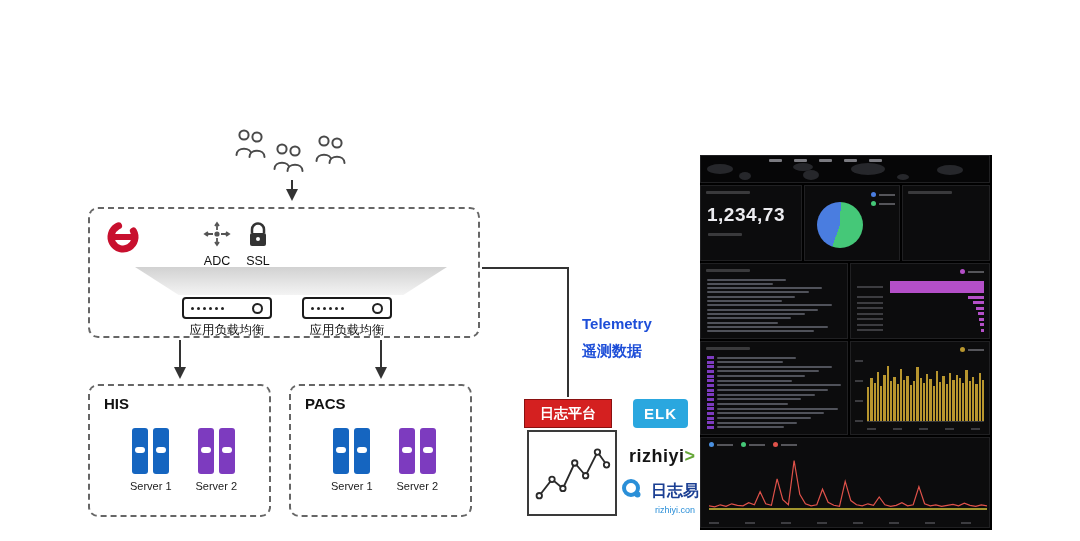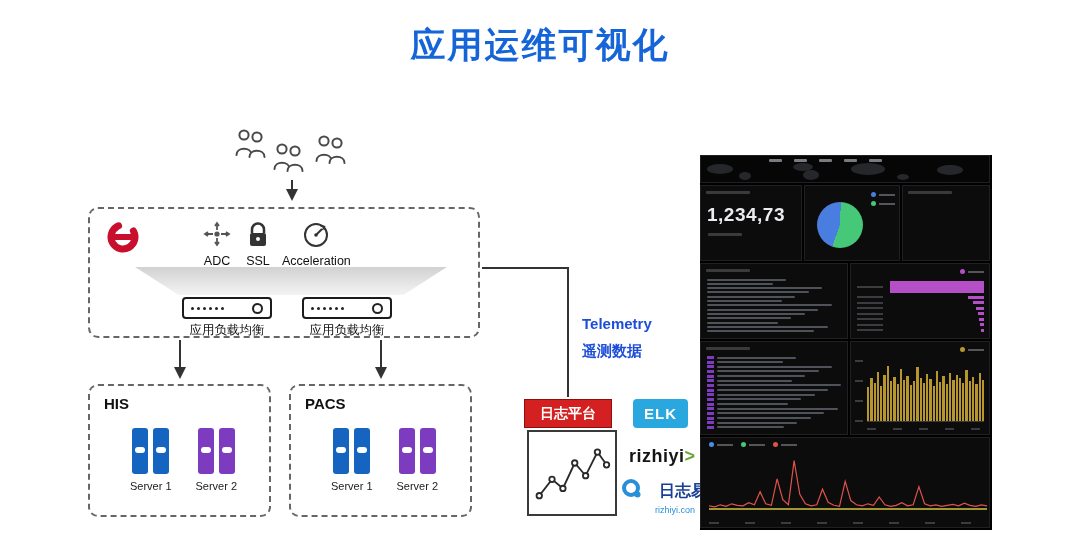"应用运维可视化" h1.title { html: <h1>应用运维可视化</h1> -> none }
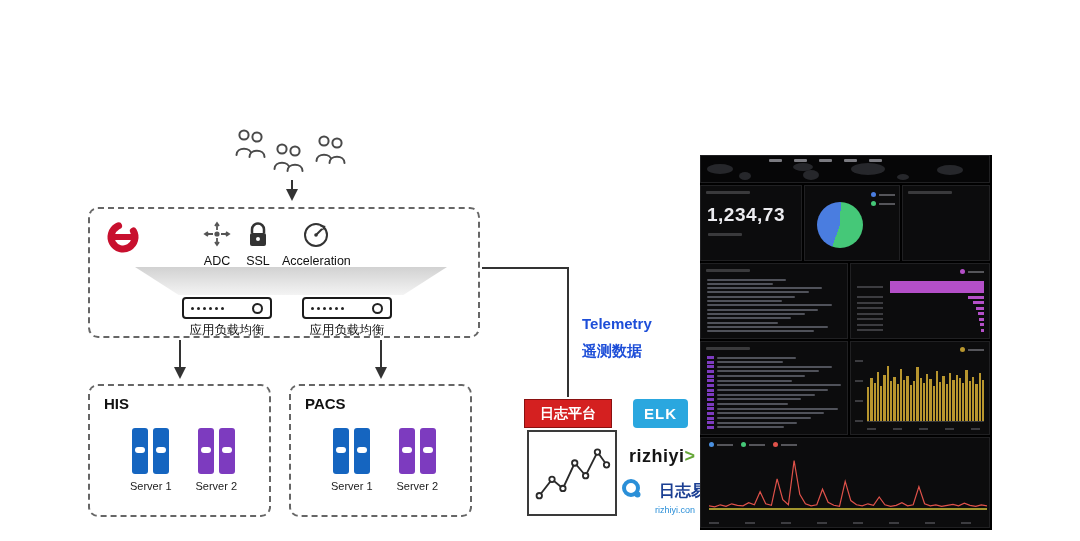"Acceleration" div.feature { html: <div> <span> <svg> <circle></circle> <path></path> <circle></circle> <path></path> </svg> </span> <span>Acceleration</span> </div> -> none }
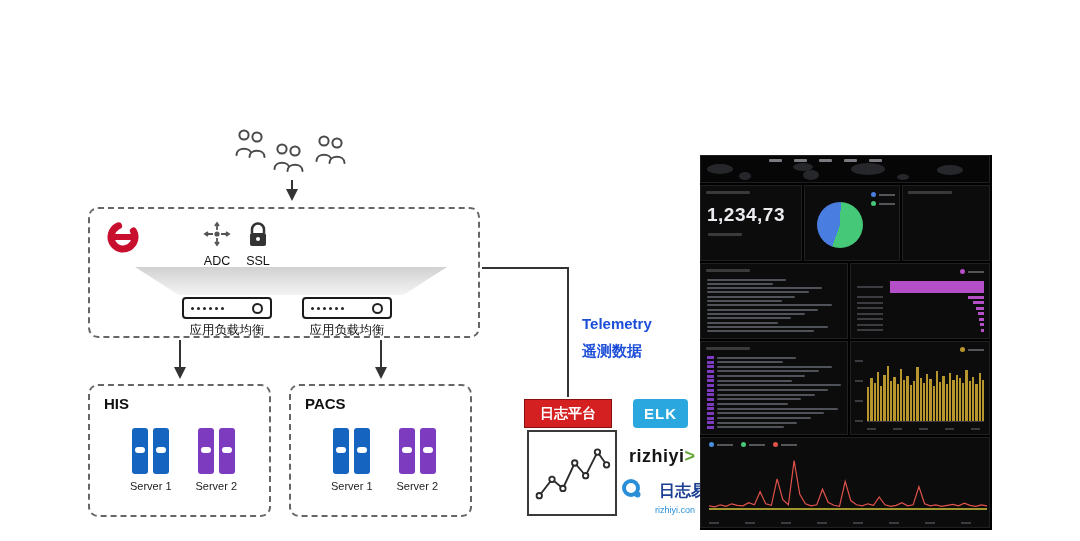"日志易" .rz-row { gap: 16px -> 8px }
